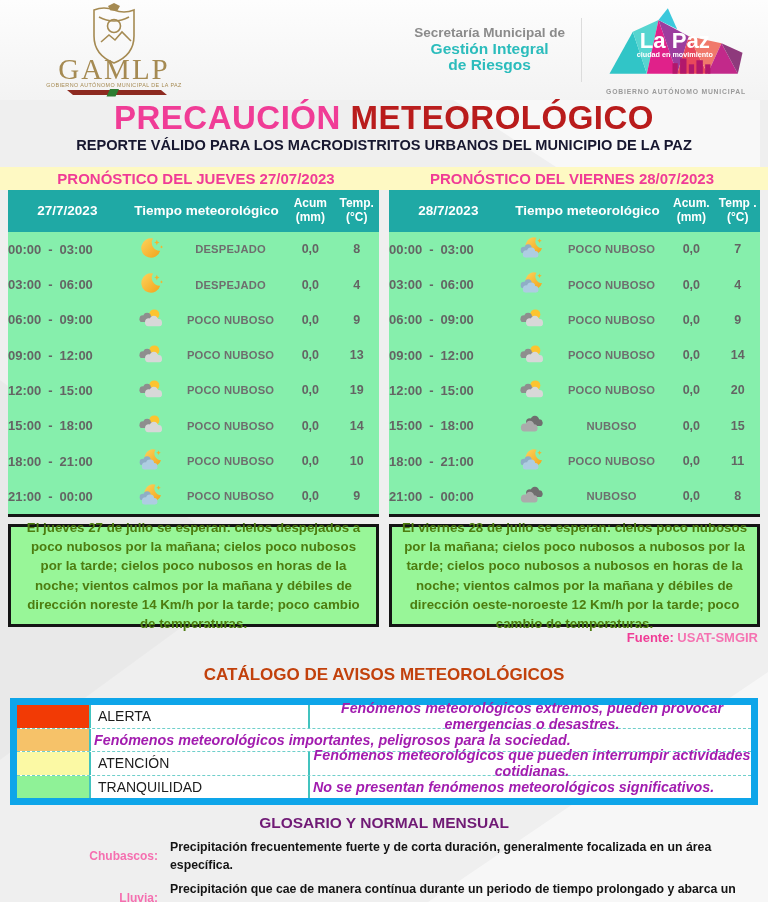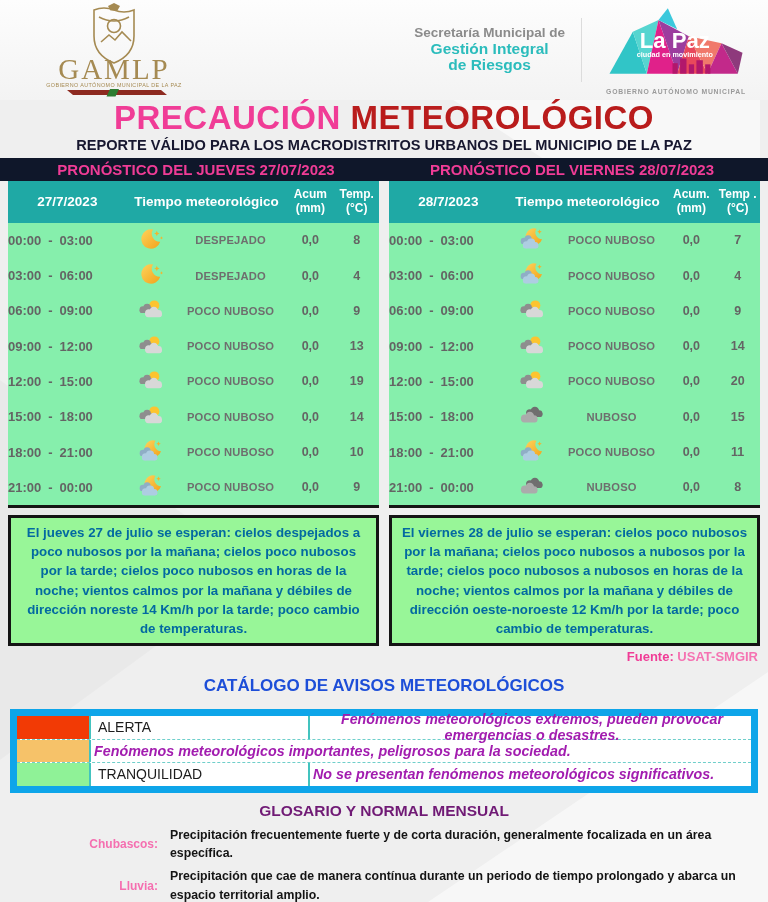"PRONÓSTICO DEL JUEVES 27/07/2023" .titles-band { background: #0f172a -> #fef9c3; margin-top: 5px -> 14px }
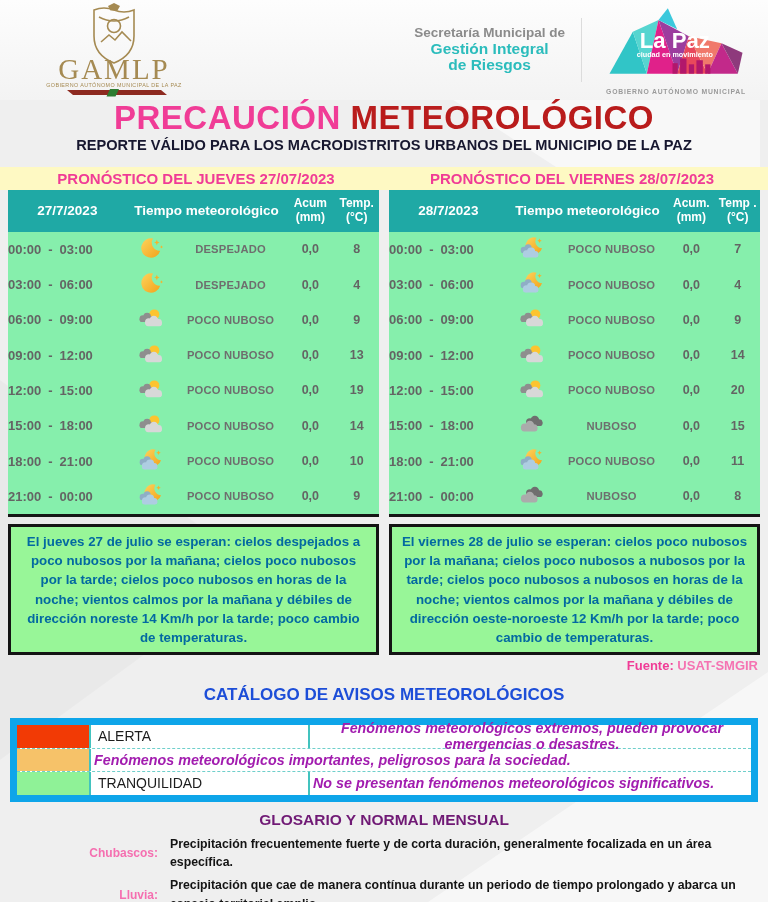"El jueves 27 de julio" .summary { color: #0369a1 -> #4d7c0f; padding: 14px 8px -> 0 8px }
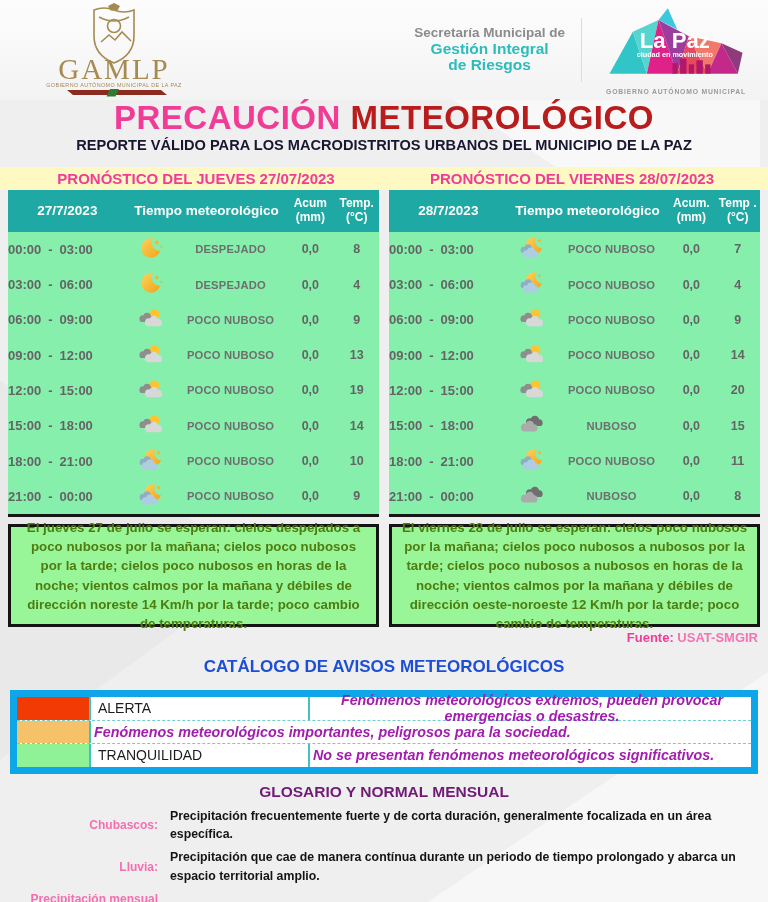"CATÁLOGO DE AVISOS METEOROLÓGICOS" .catalog-title { color: #1d4ed8 -> #c2410c; margin-top: 12px -> 20px }
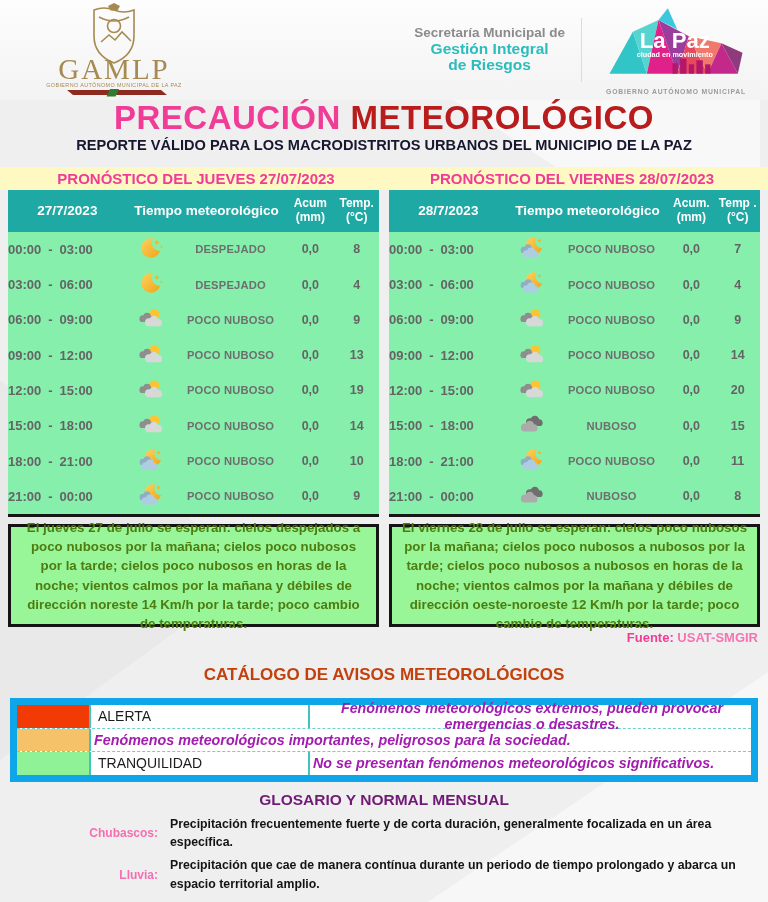"ATENCIÓN" div.crow { html: none -> <div> <div></div> <div>ATENCIÓN</div> <div>Fenómenos meteorológicos que pueden interrumpir actividades cotidianas.</div> </div> }
